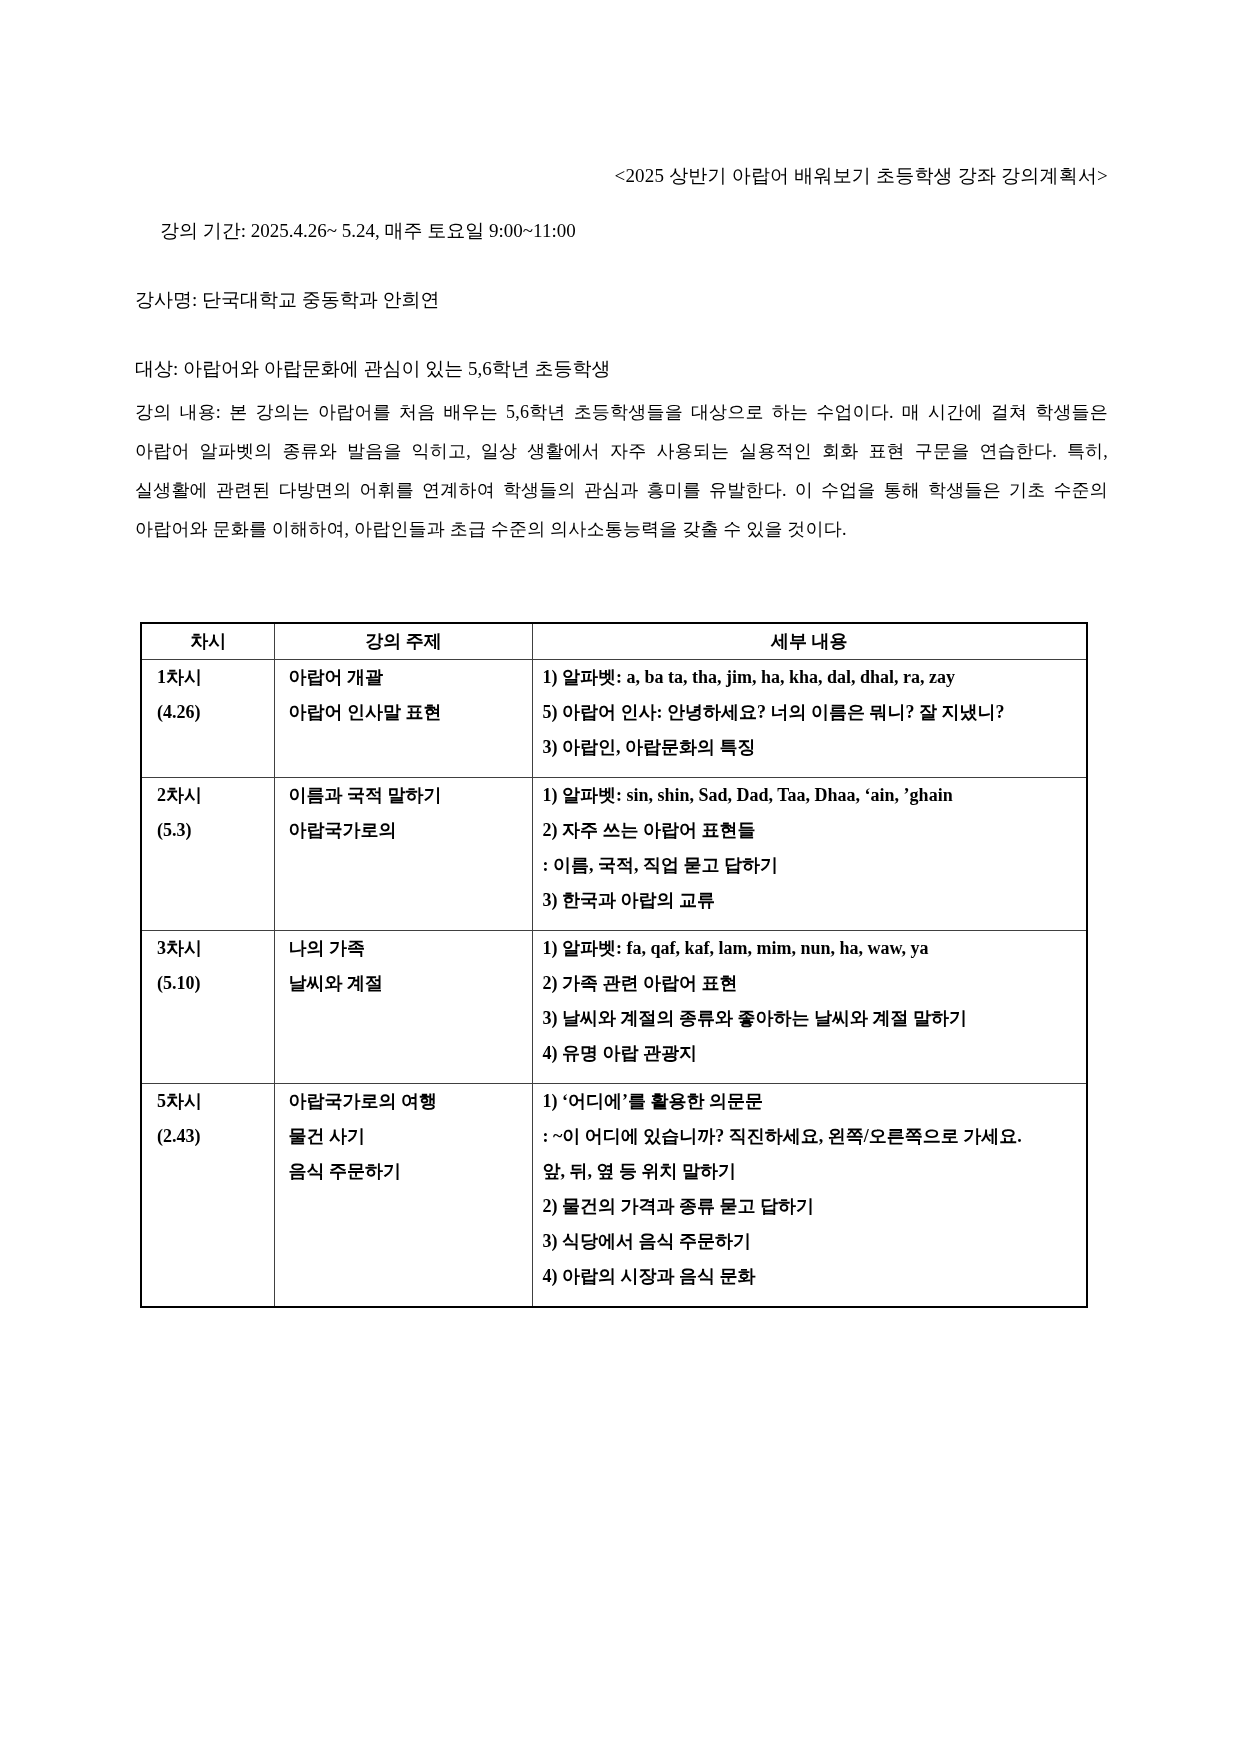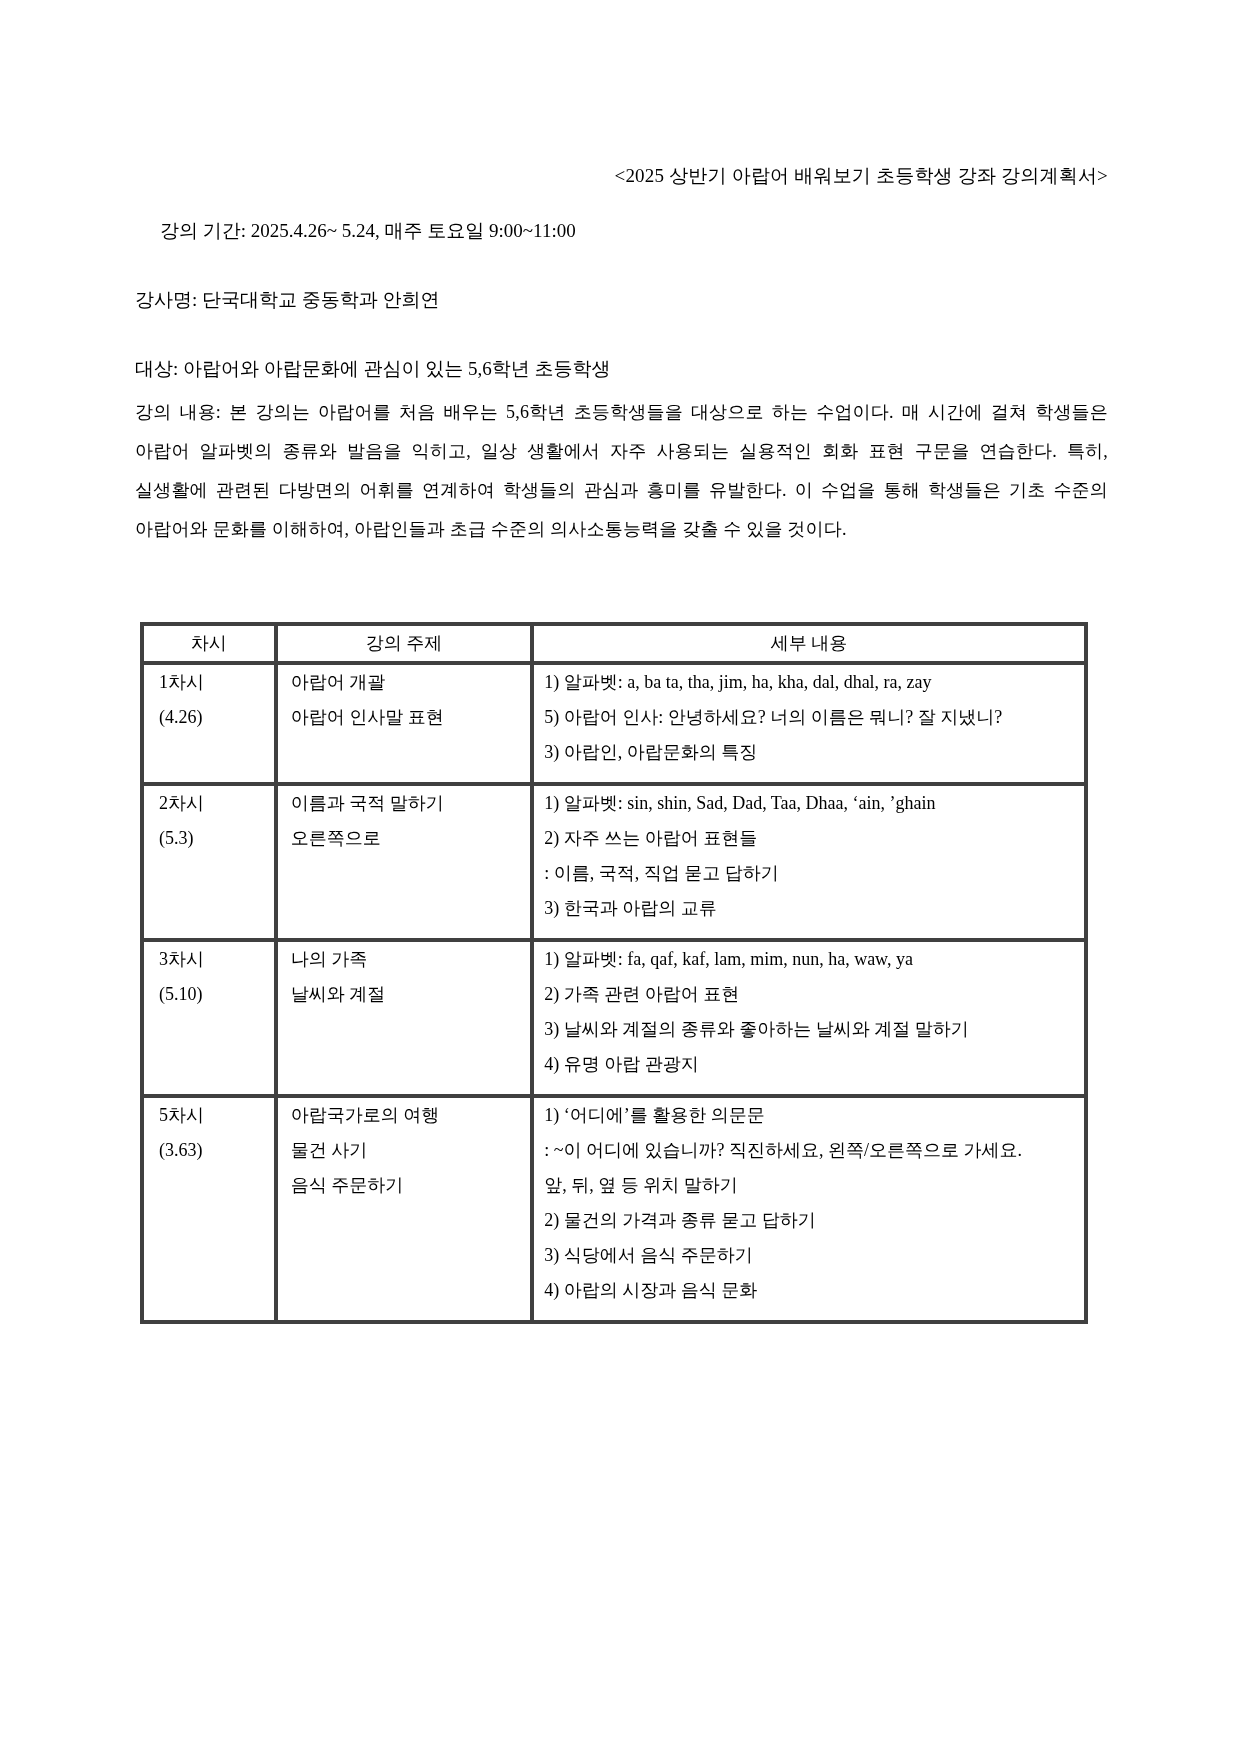"차시" table.syllabus th, table.syllabus td { border: 4px solid #404040 -> 1px solid #404040; font-weight: normal -> bold }
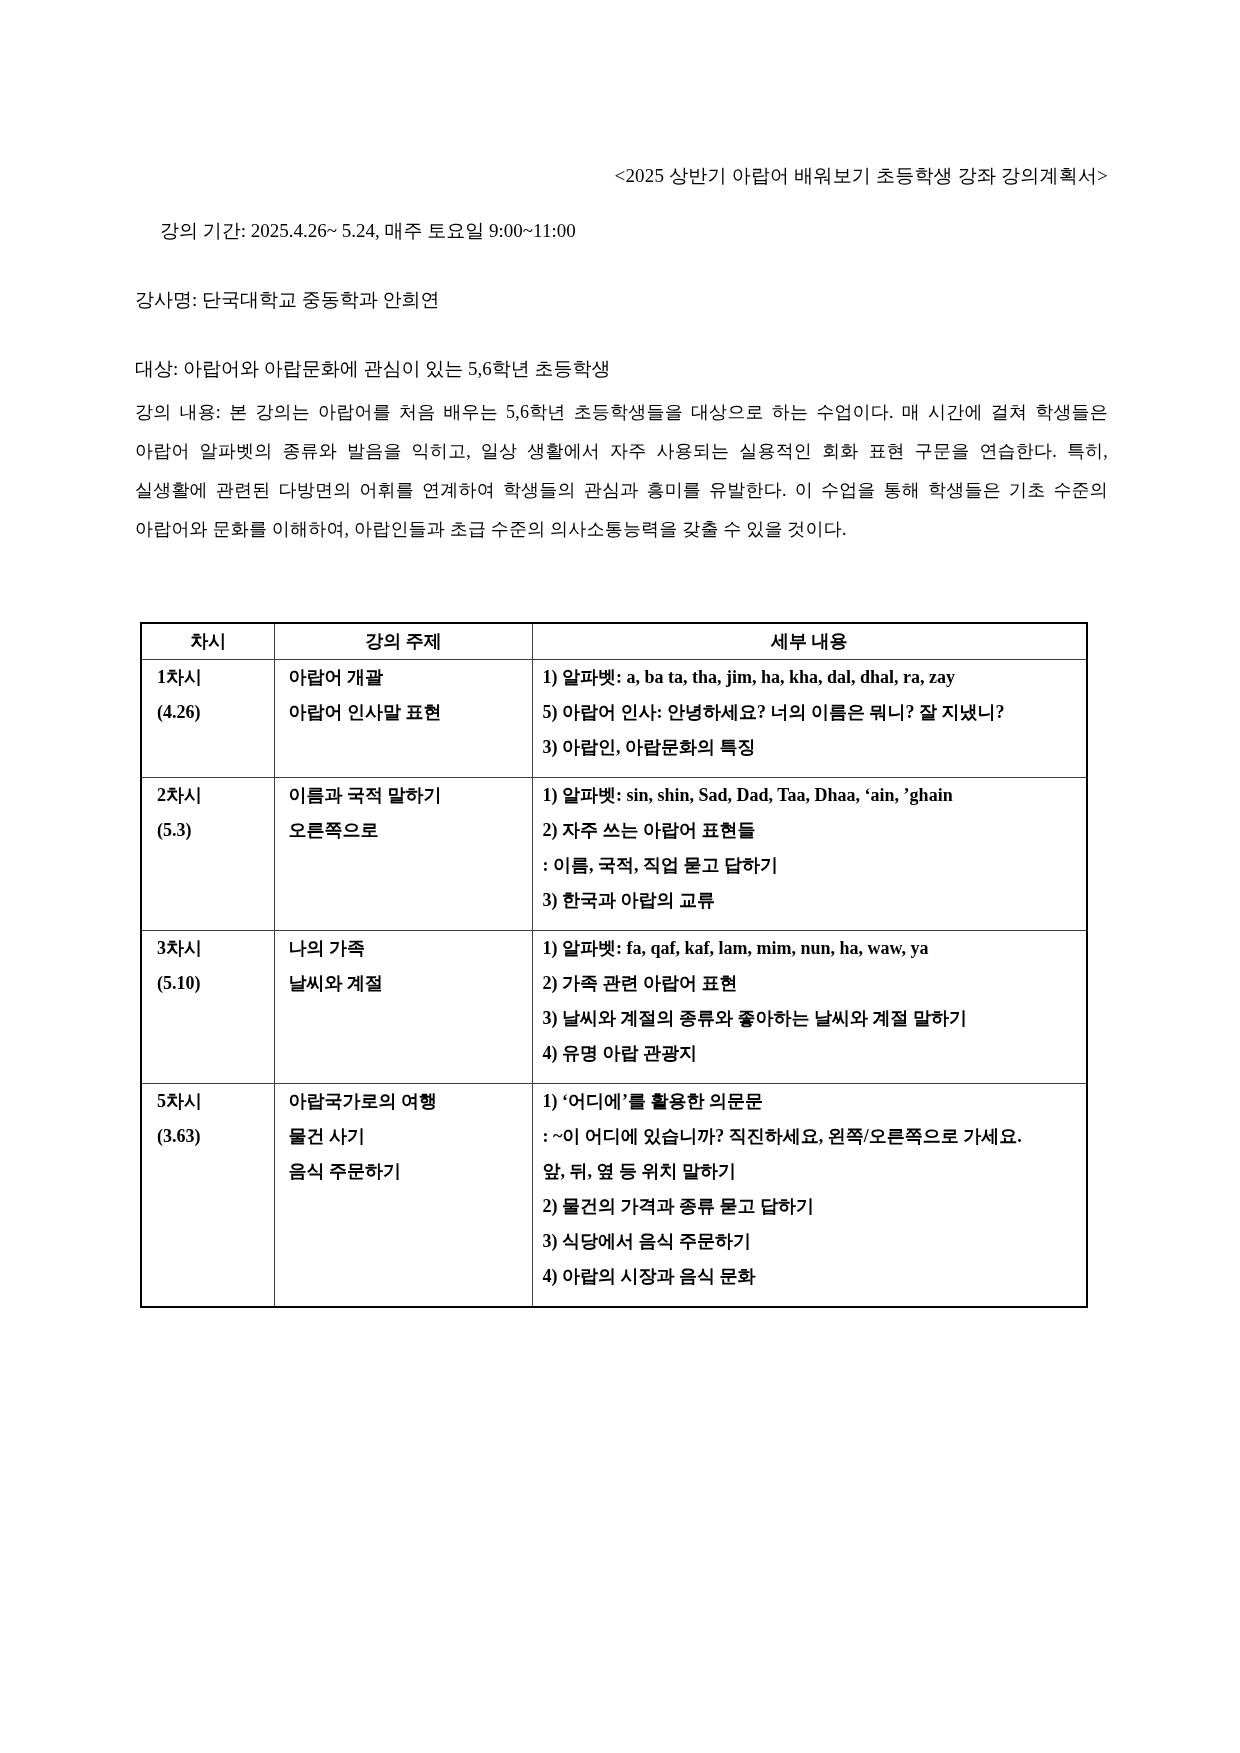"오른쪽으로" div.cell-line { text: 오른쪽으로 -> 아랍국가로의 }
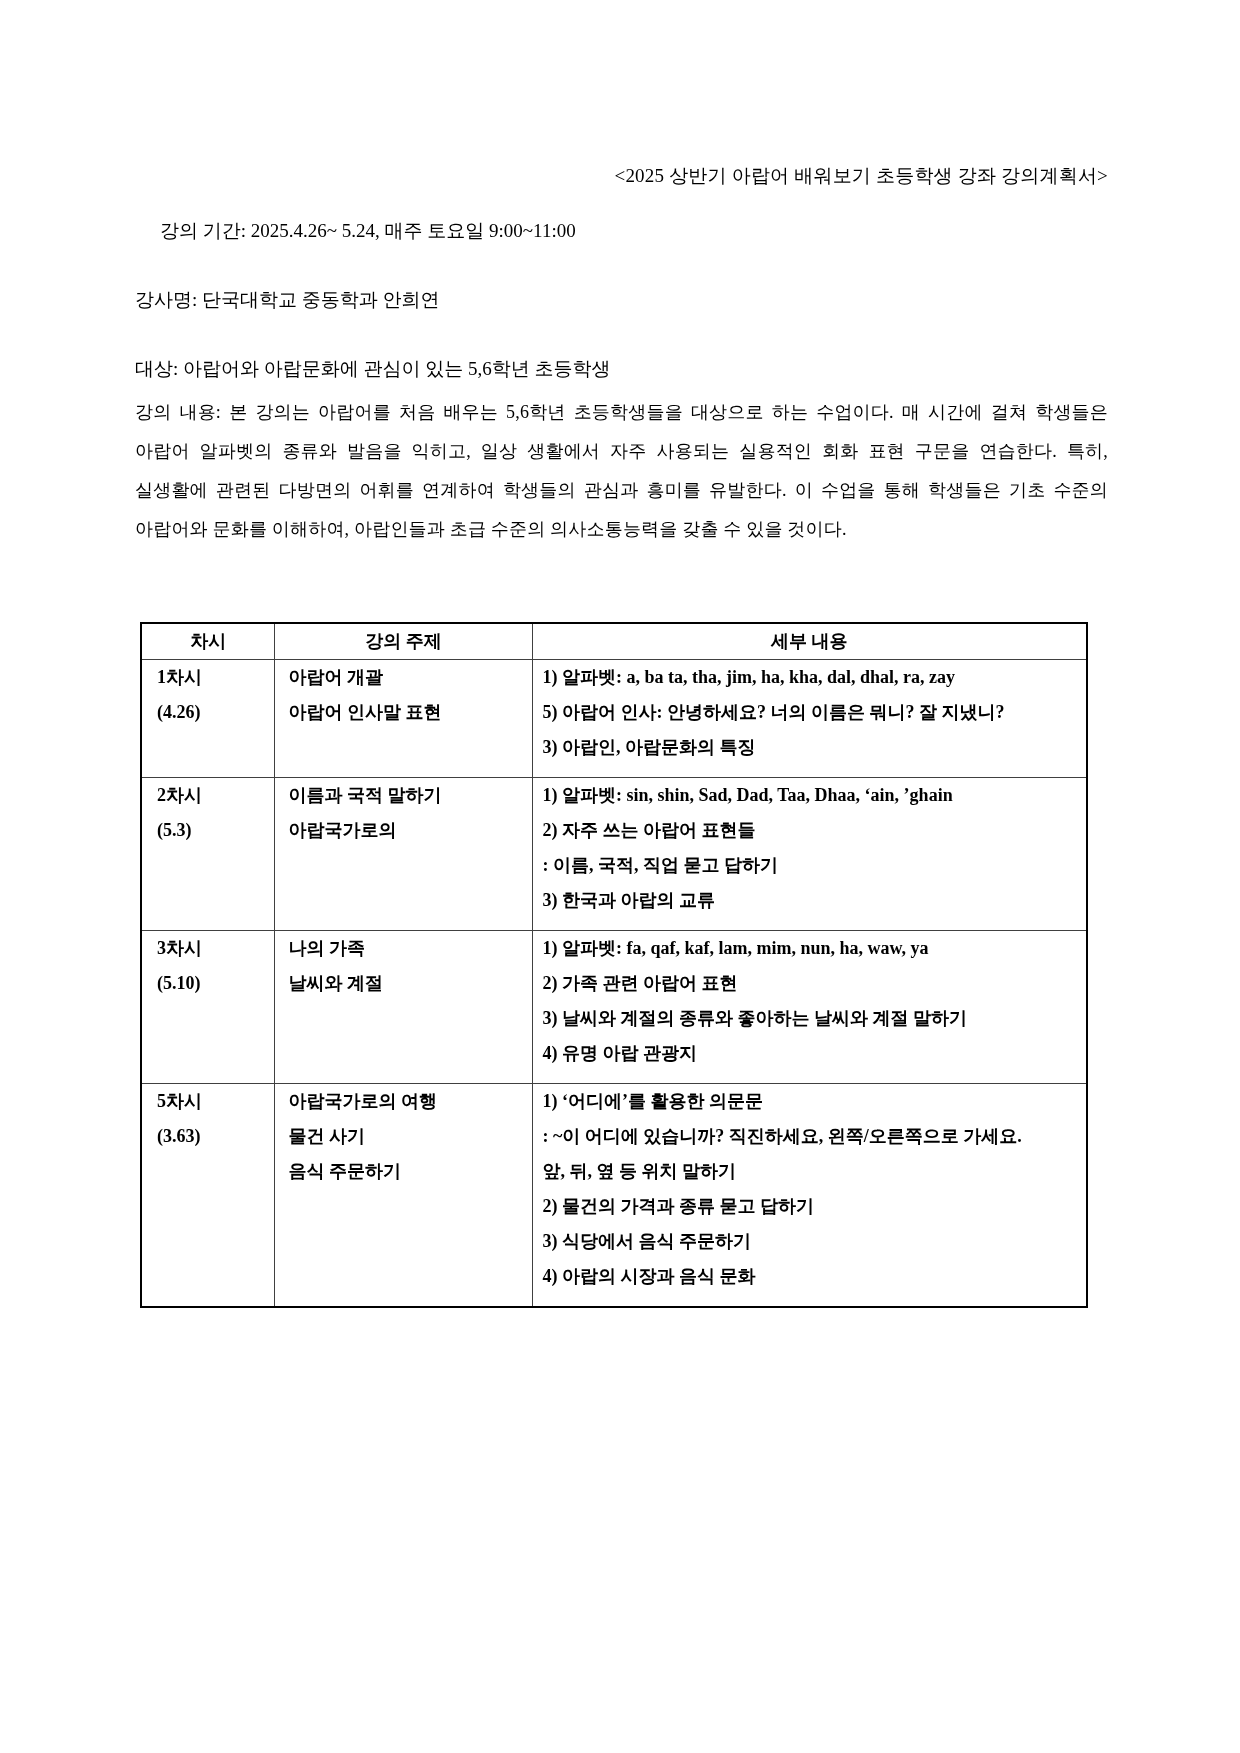"(3.63)" div.cell-line { text: 3.63 -> 2.43 }
